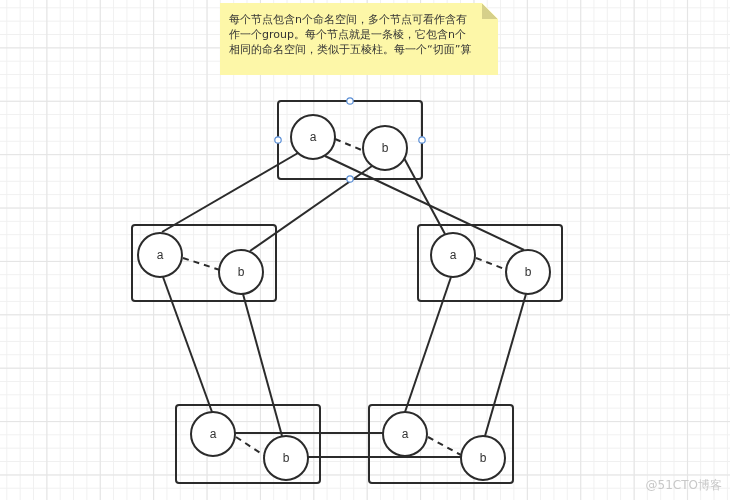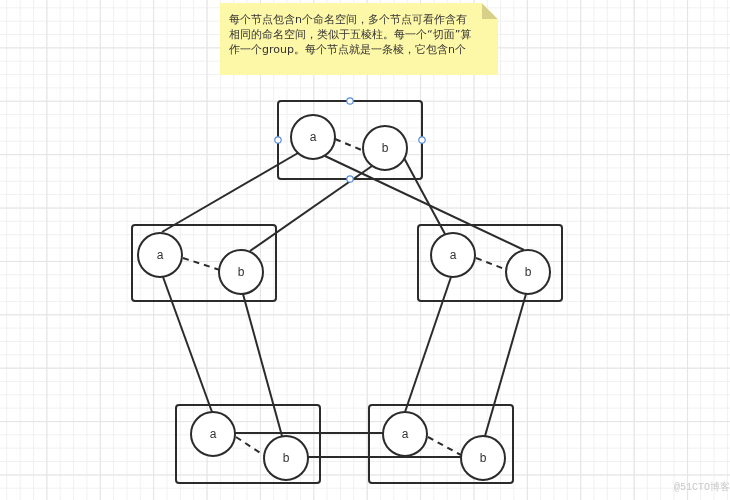"相同的命名空间，类似于五棱柱。每一个“切面”算" div { order: before "作一个group。每个节点就是一条棱，它包含n个" -> after "作一个group。每个节点就是一条棱，它包含n个" }
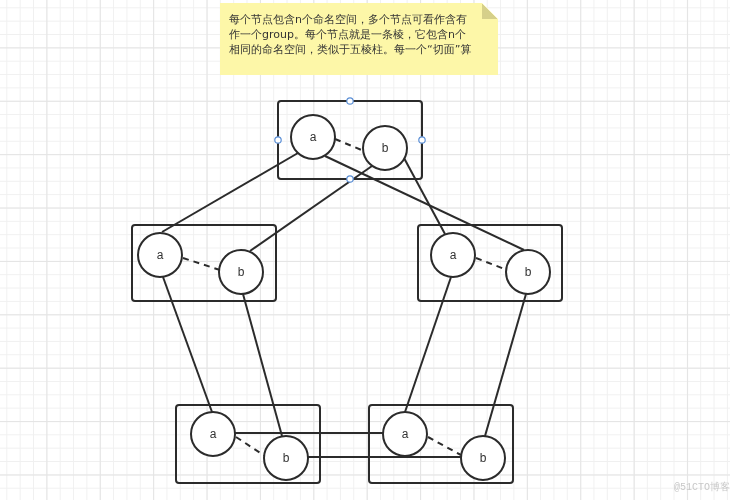"@51CTO博客" .watermark { font-family: Liberation Mono, monospace -> none; font-size: 10px -> 12px; right: 0 -> 8px }
